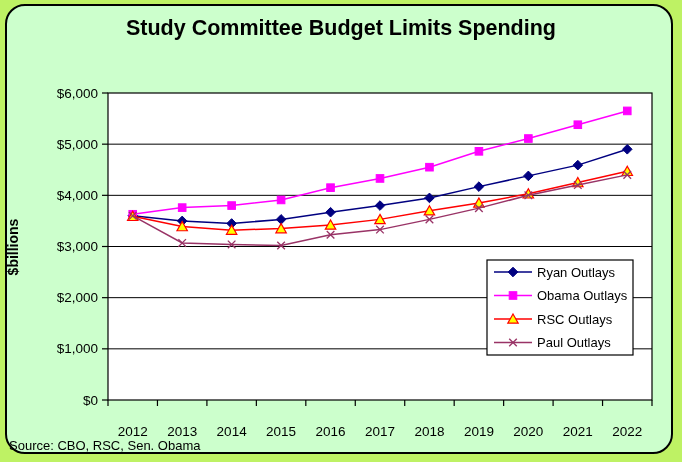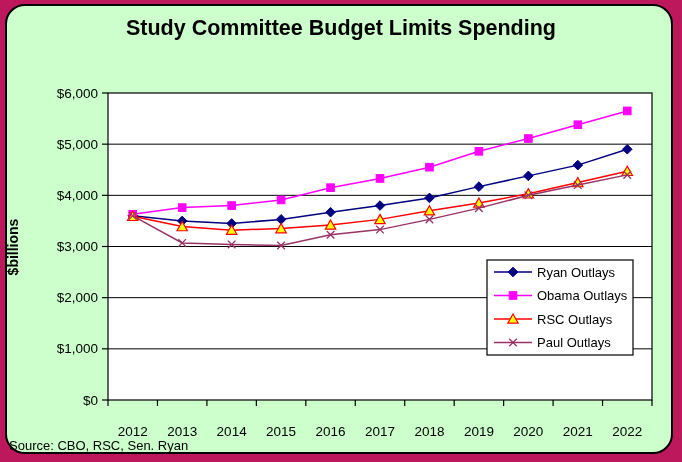"Study Committee Budget Limits Spending" .stage { background: #be185d -> #bef264 }
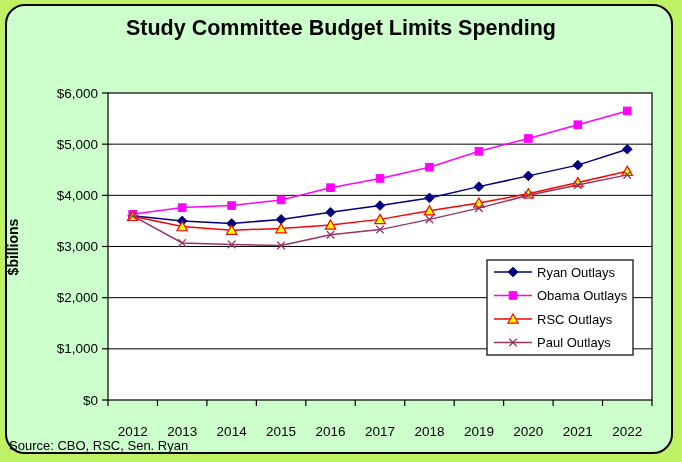"Source: CBO, RSC, Sen. Ryan" div.src { text: Ryan -> Obama }
